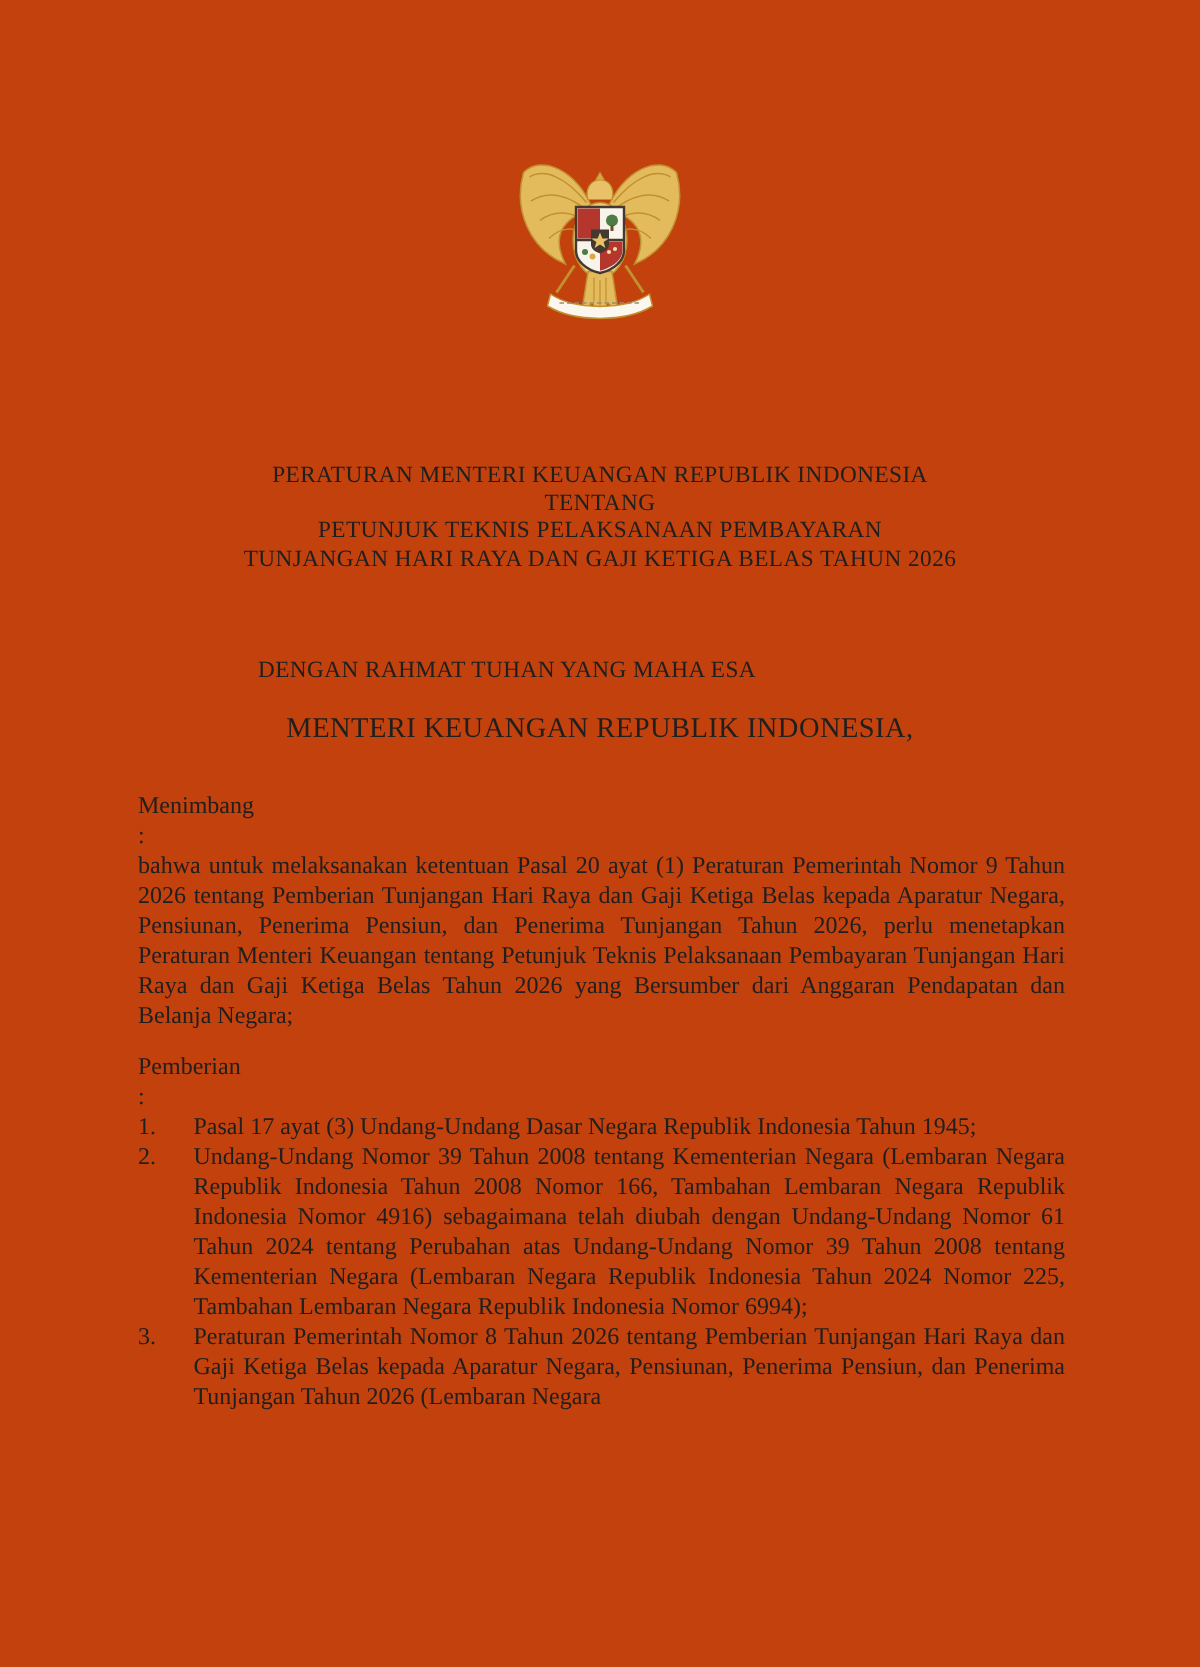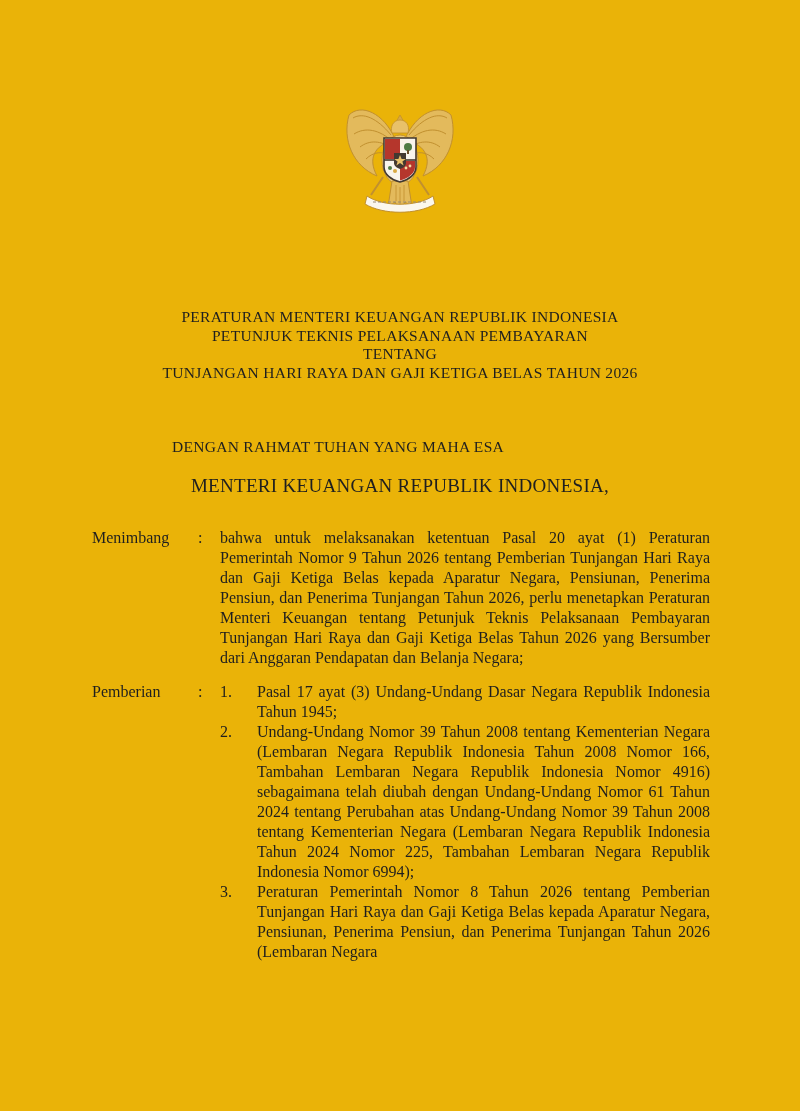"PERATURAN MENTERI KEUANGAN REPUBLIK" .page { background: #eab308 -> #c2410c }
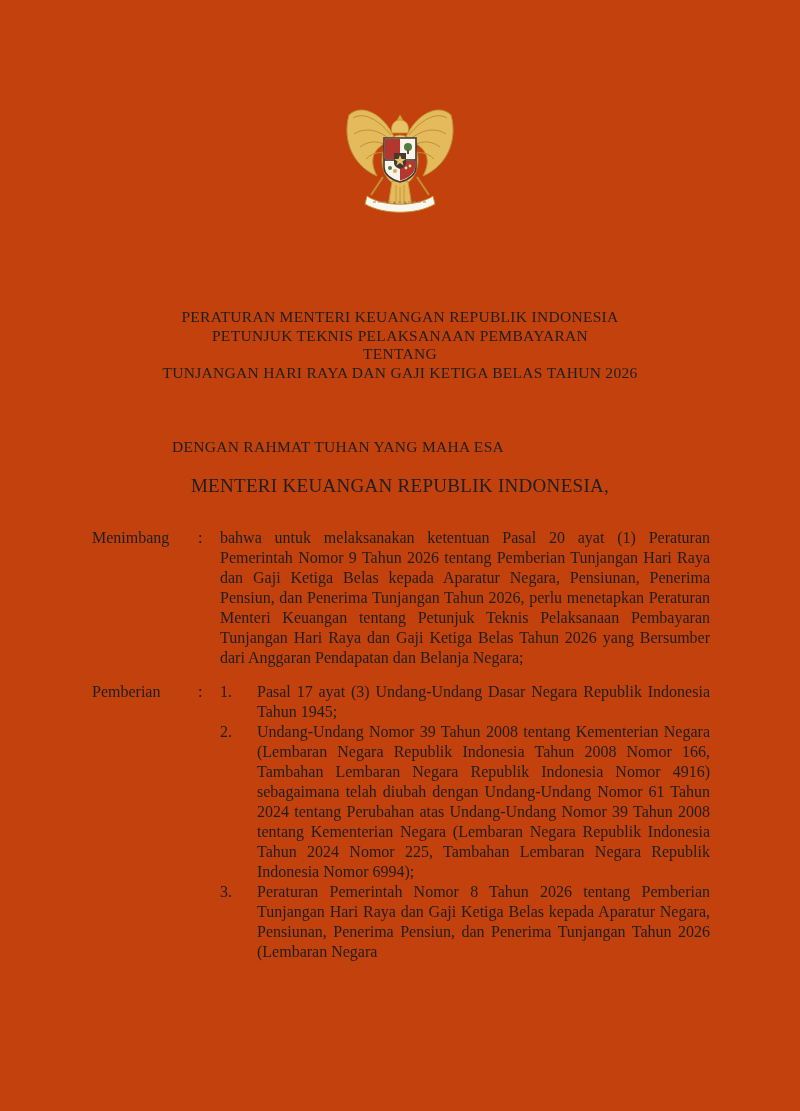"PETUNJUK TEKNIS PELAKSANAAN PEMBAYARAN" div { order: before "TENTANG" -> after "TENTANG" }
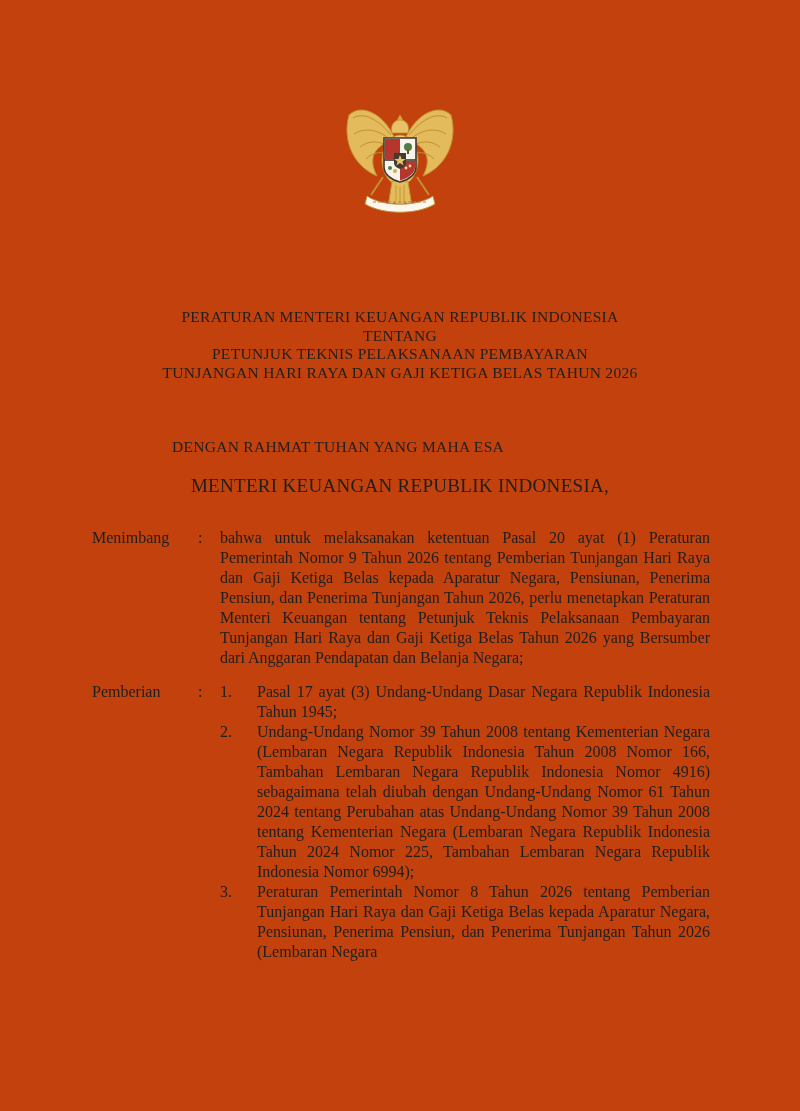"Menimbang" .clause { flex-direction: none -> column }
